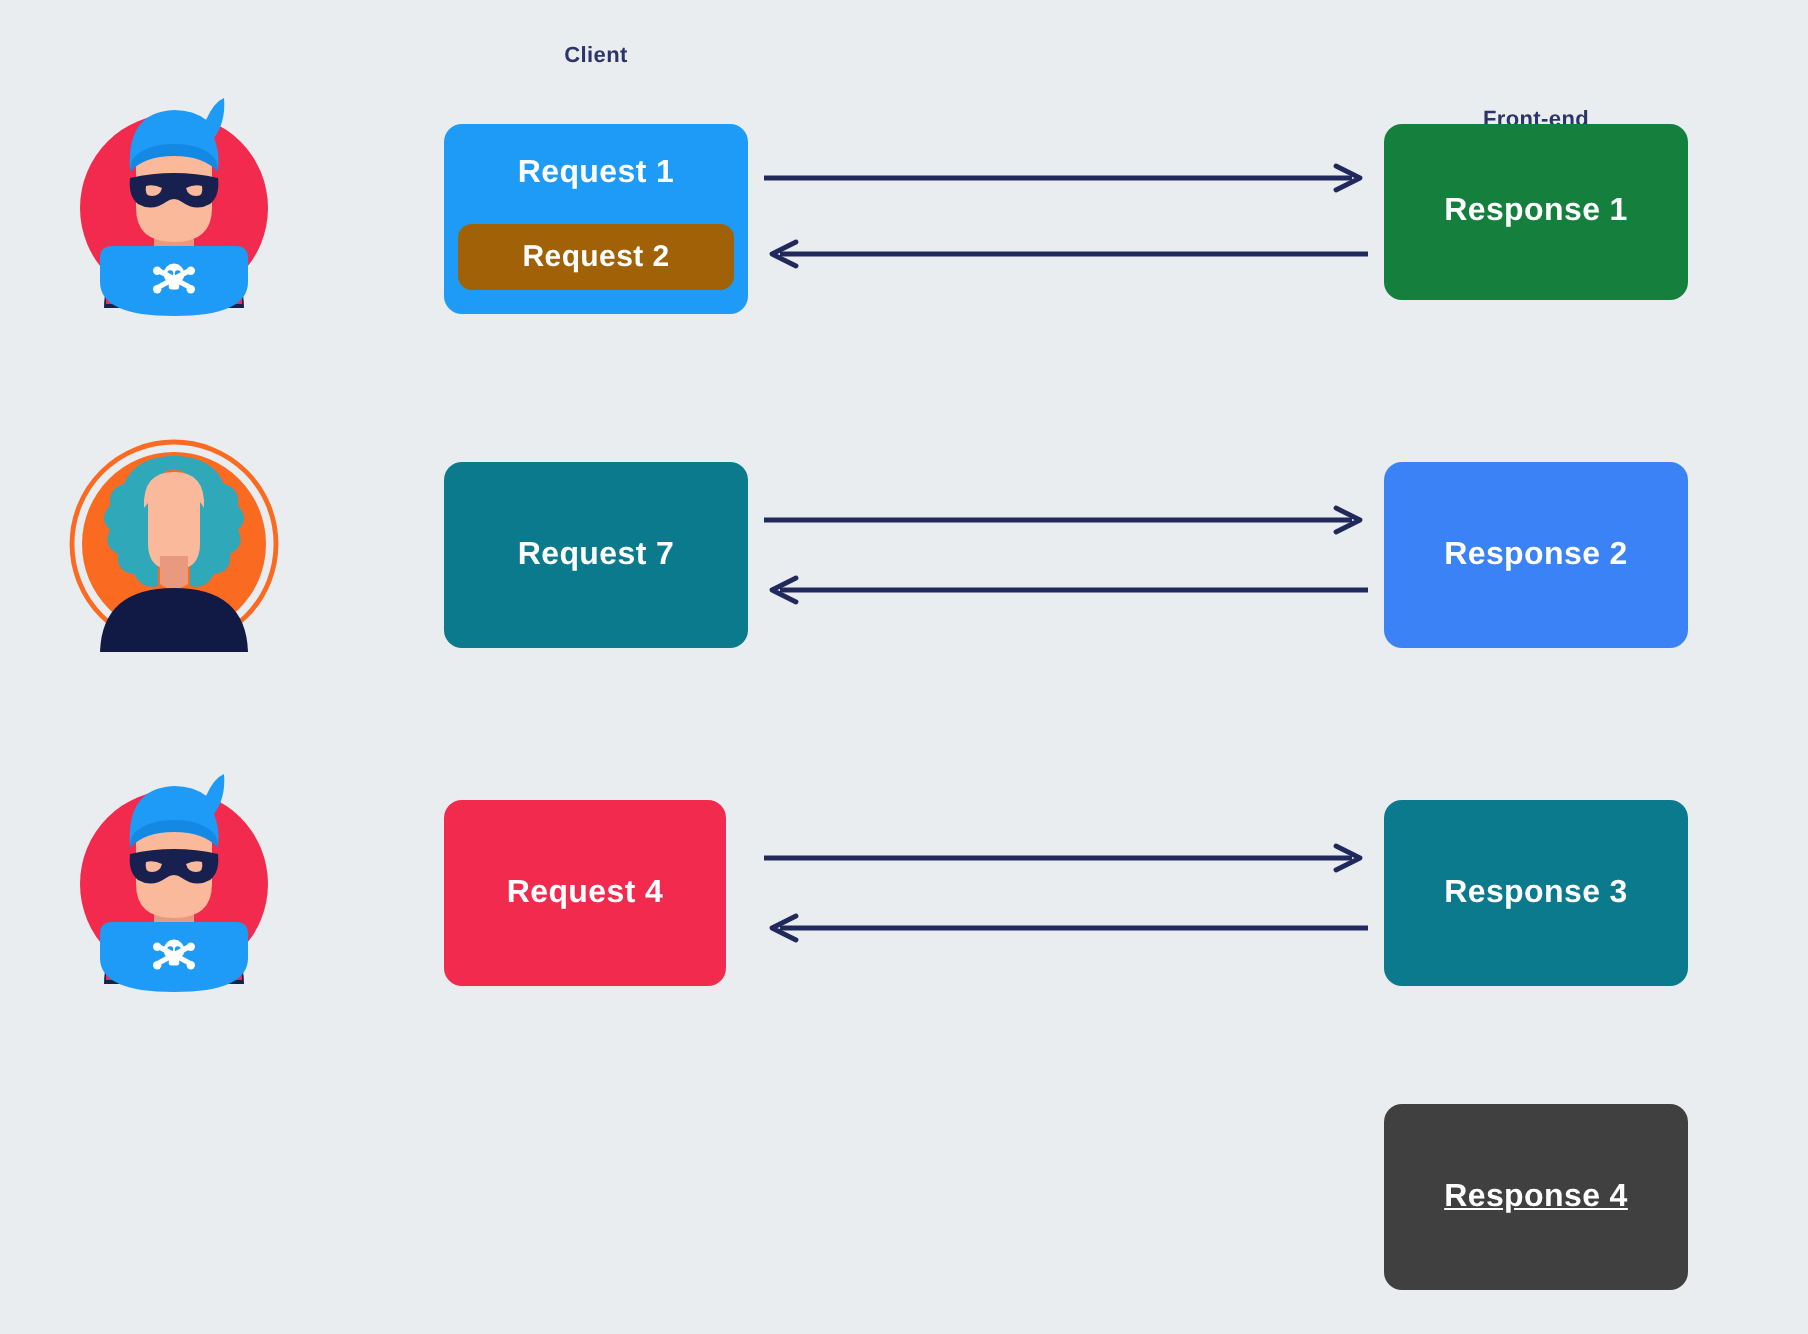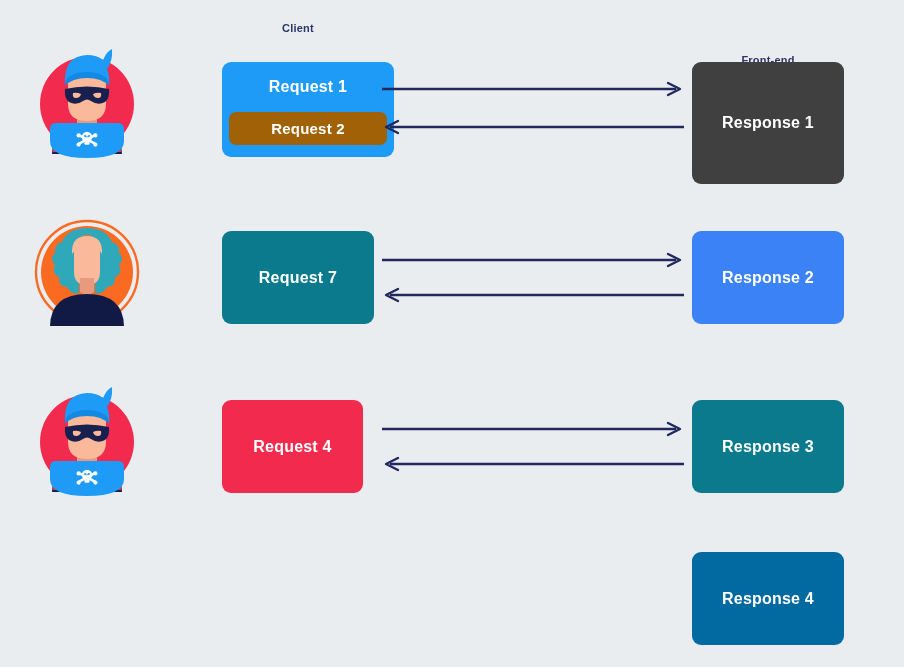"Request 1" div.msg-box { width: 172px -> 152px }
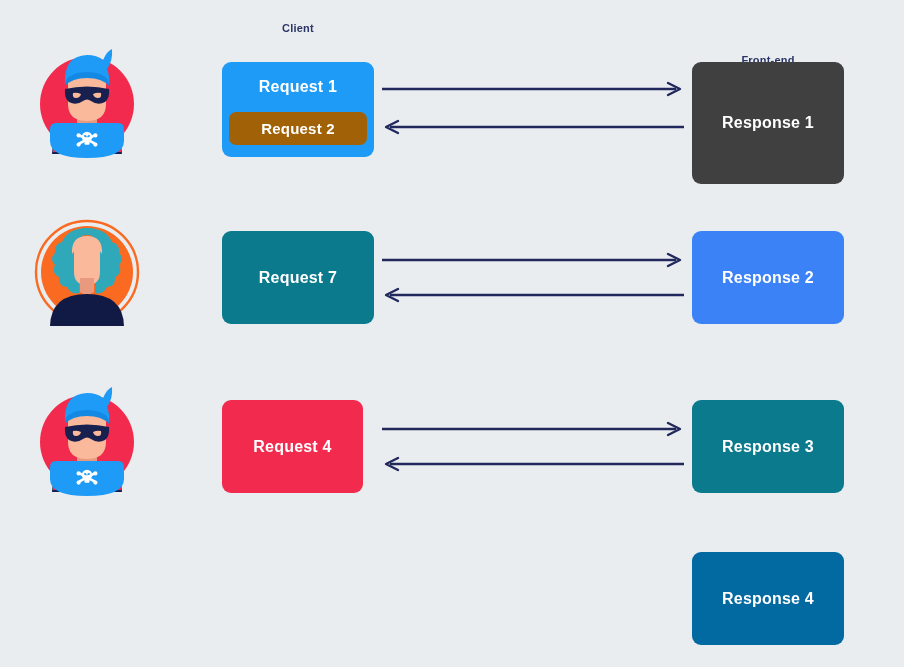"Response 1" div.msg-box { background: #404040 -> #15803d; height: 122px -> 88px }
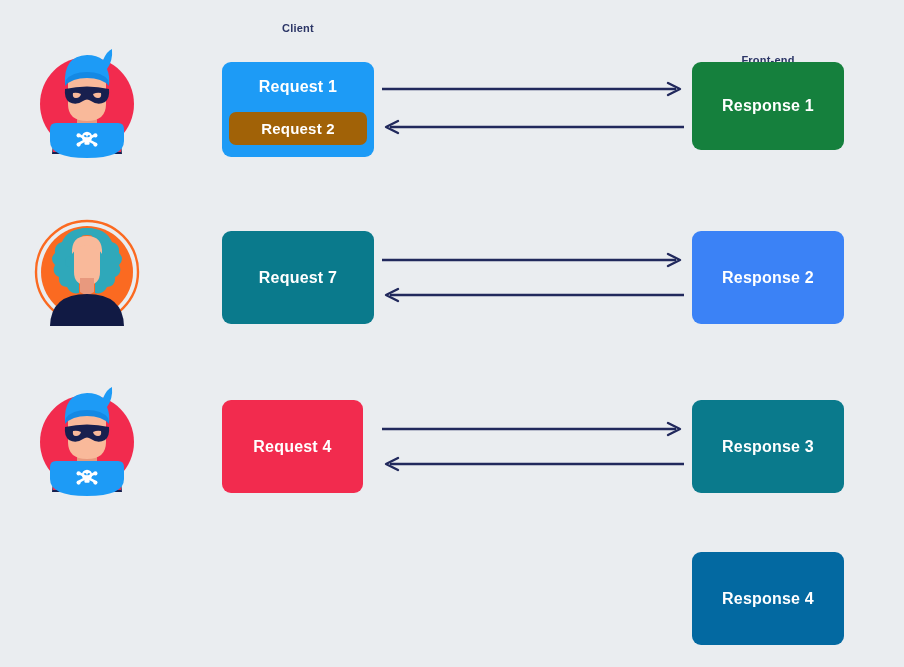"Response 4" div.msg-box { background: #0369a1 -> #404040; text-decoration: none -> underline }
